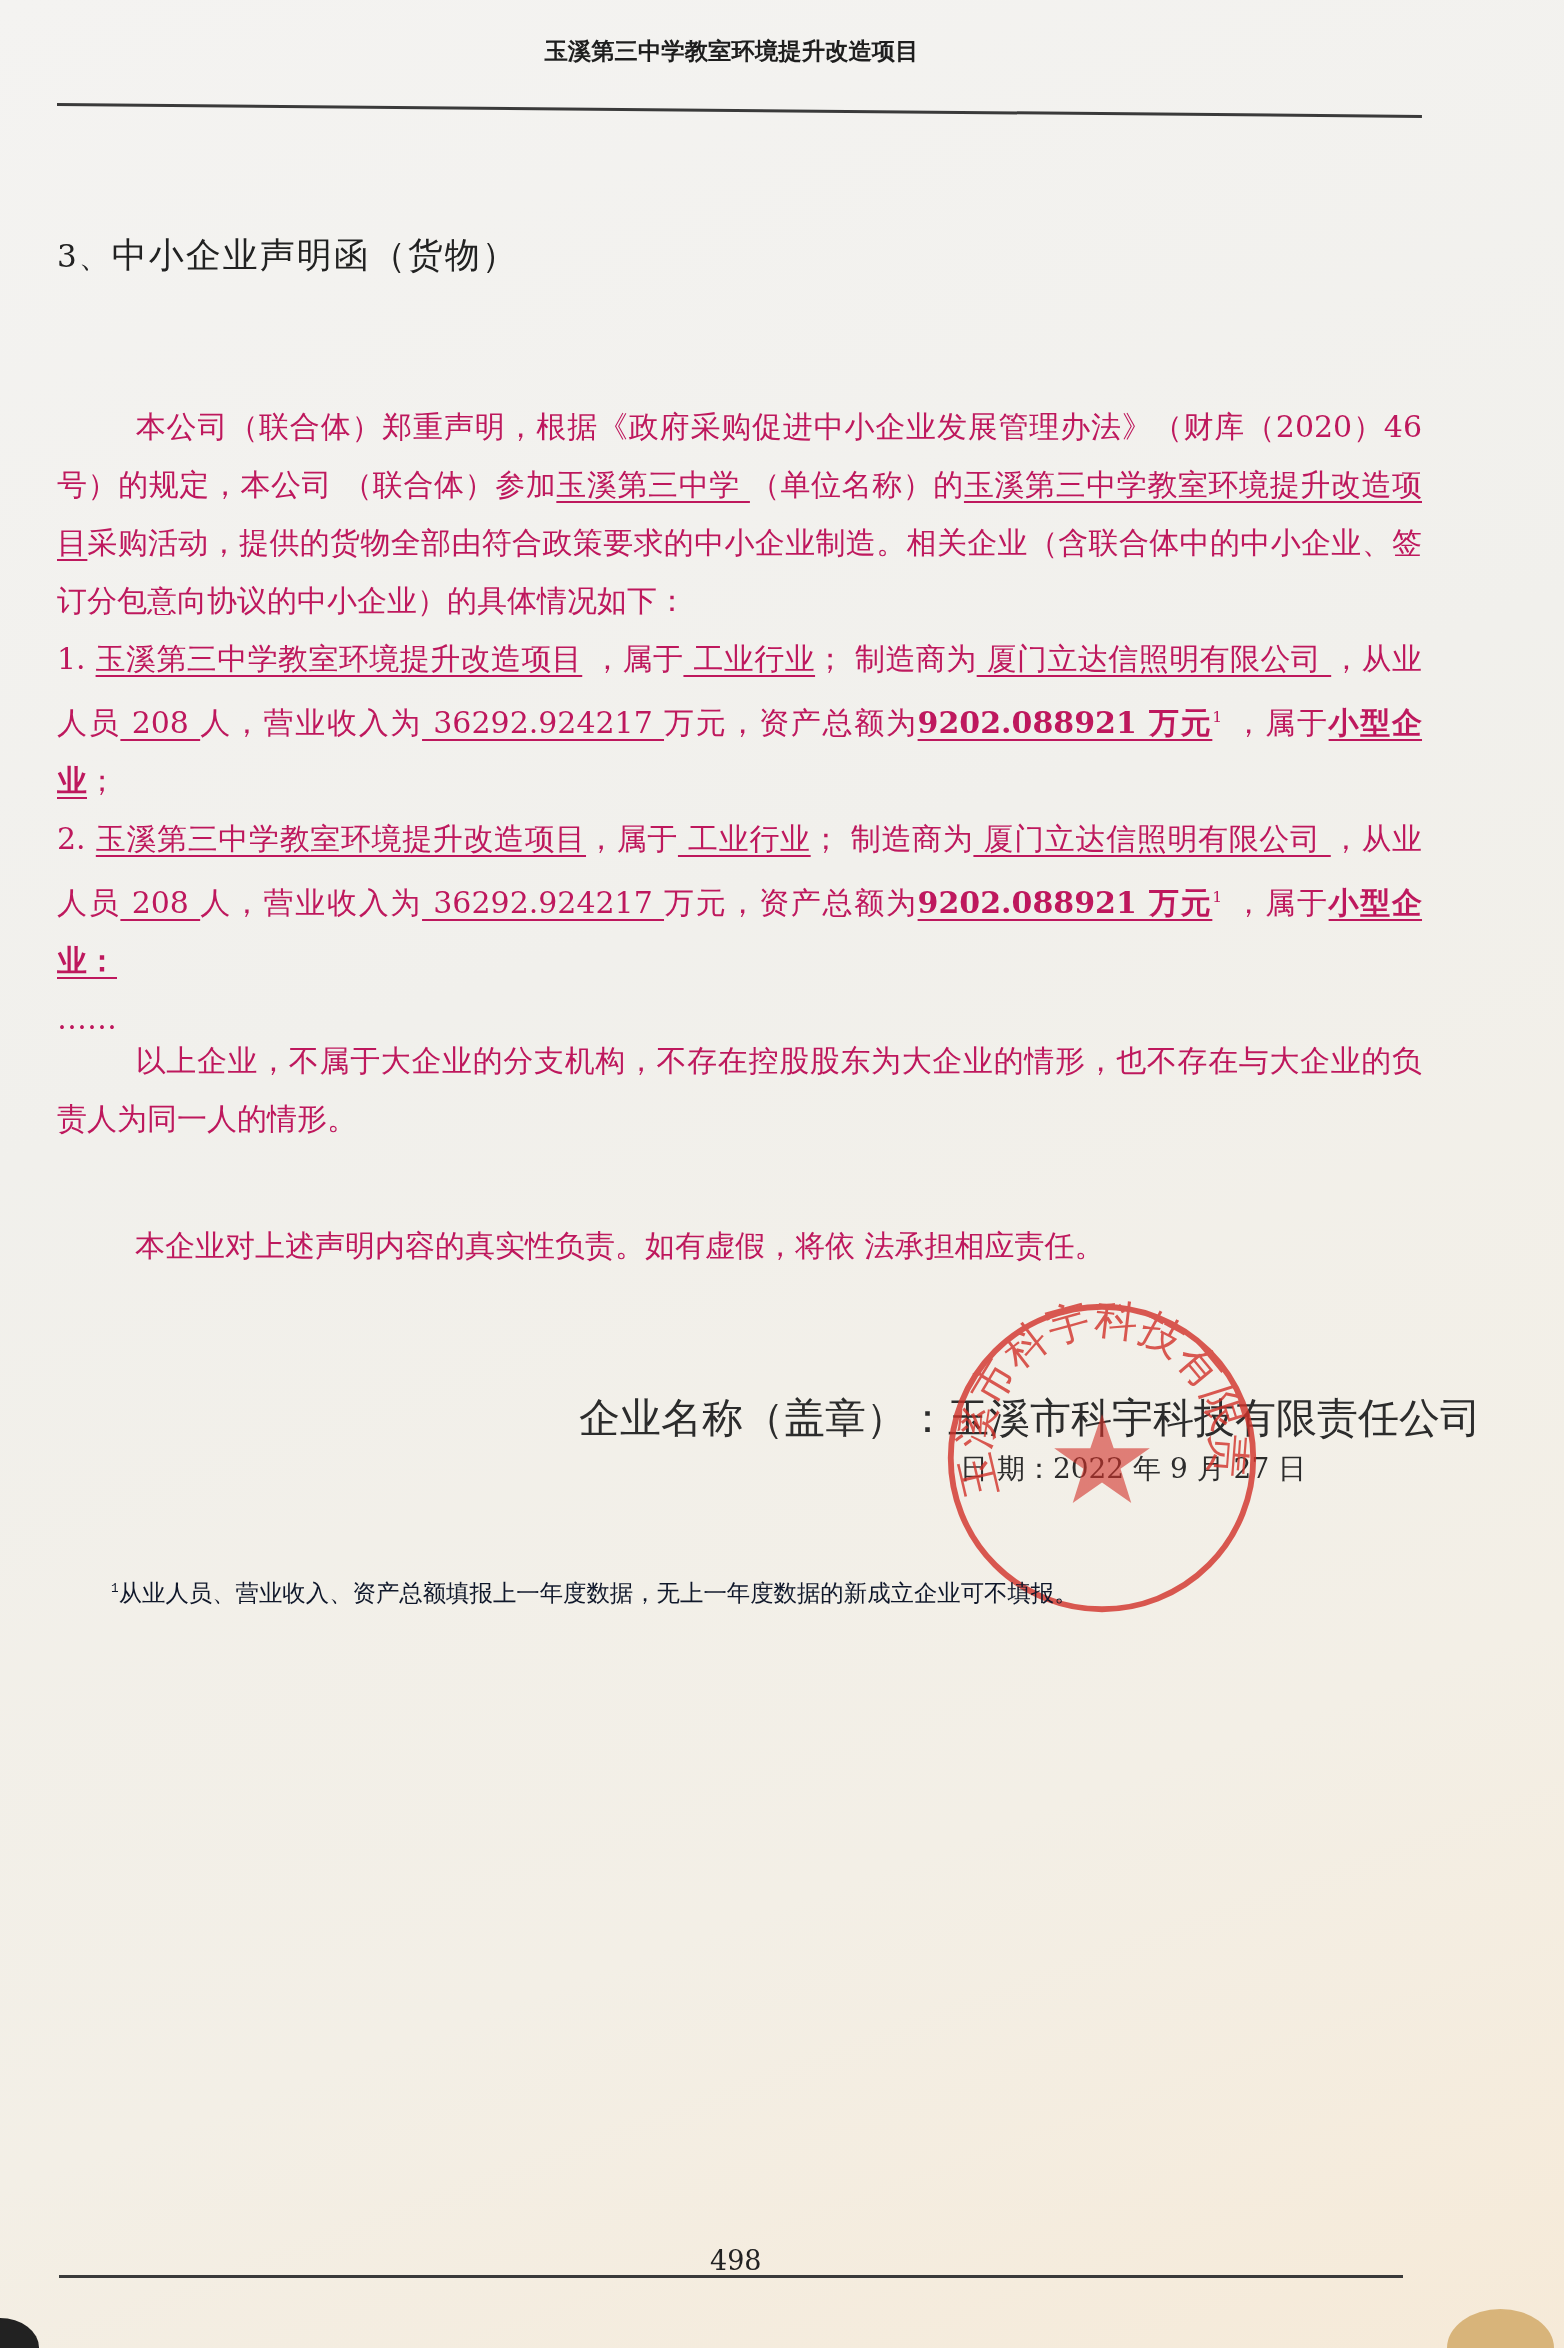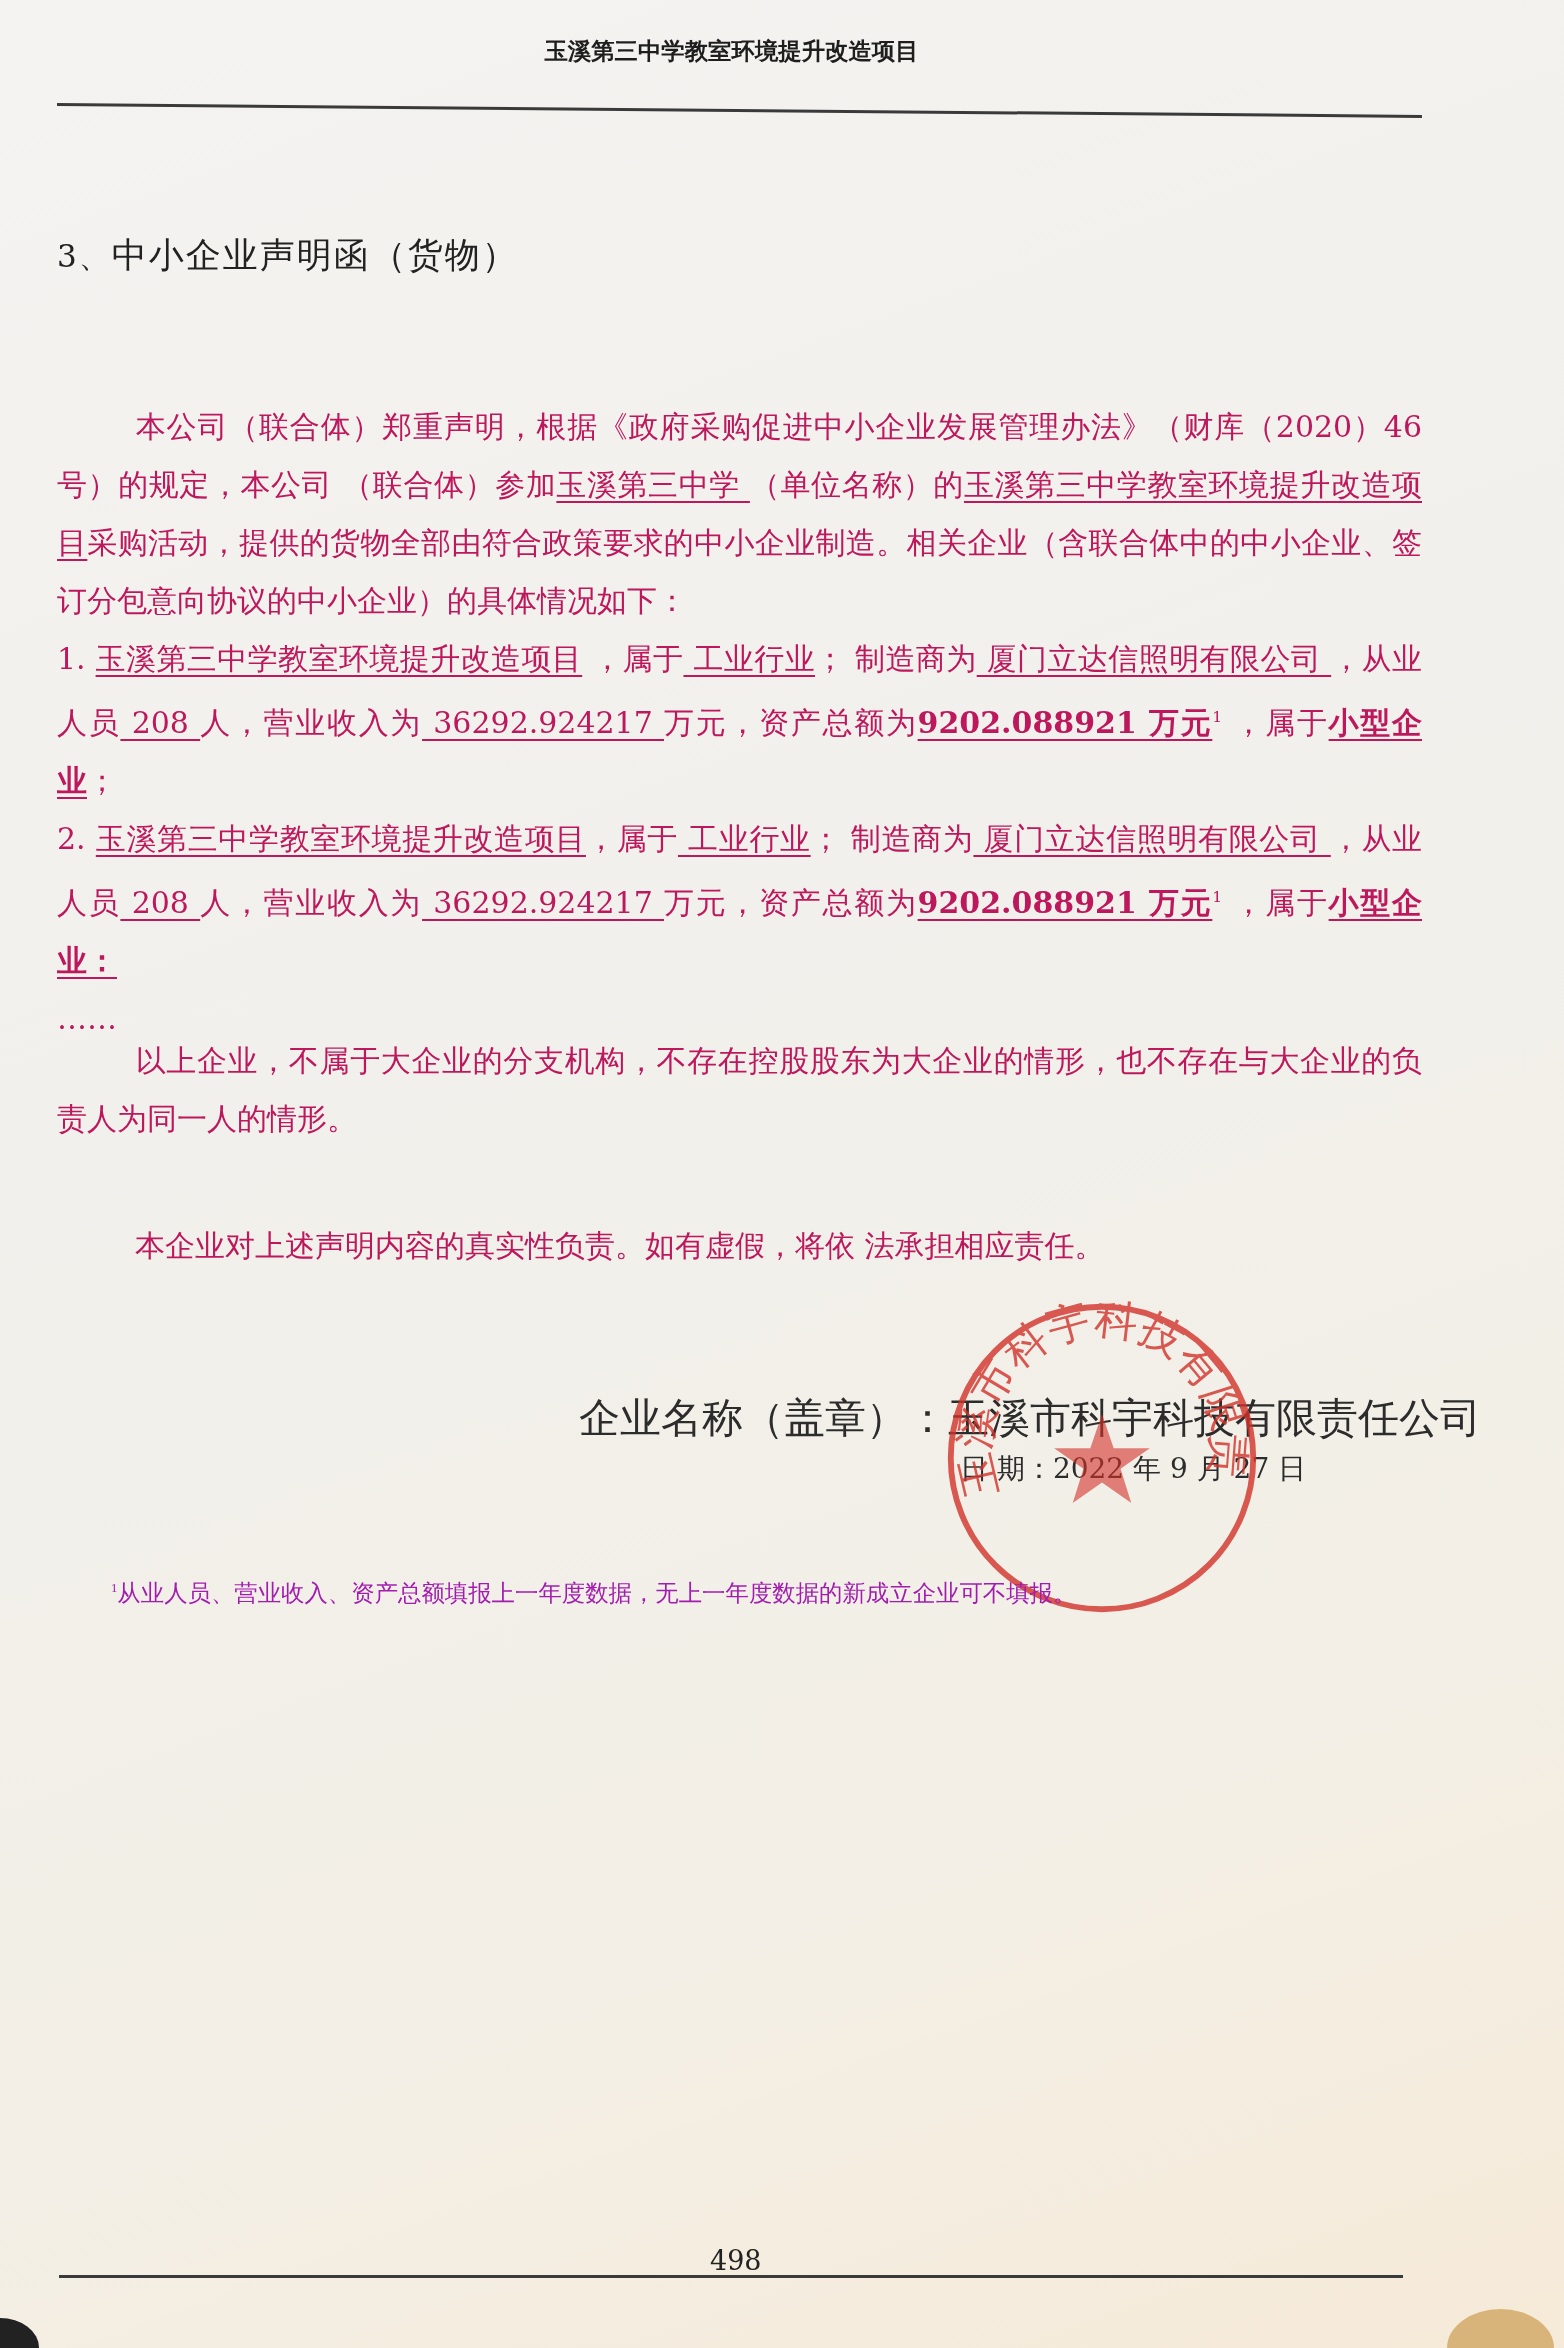"1从业人员、营业收入、资产总额填报上一年度数据，无上一年度数据的新成立企业可不填" .footnote { color: #a21caf -> #0f172a; font-family: Liberation Serif, serif -> Liberation Mono, monospace }
